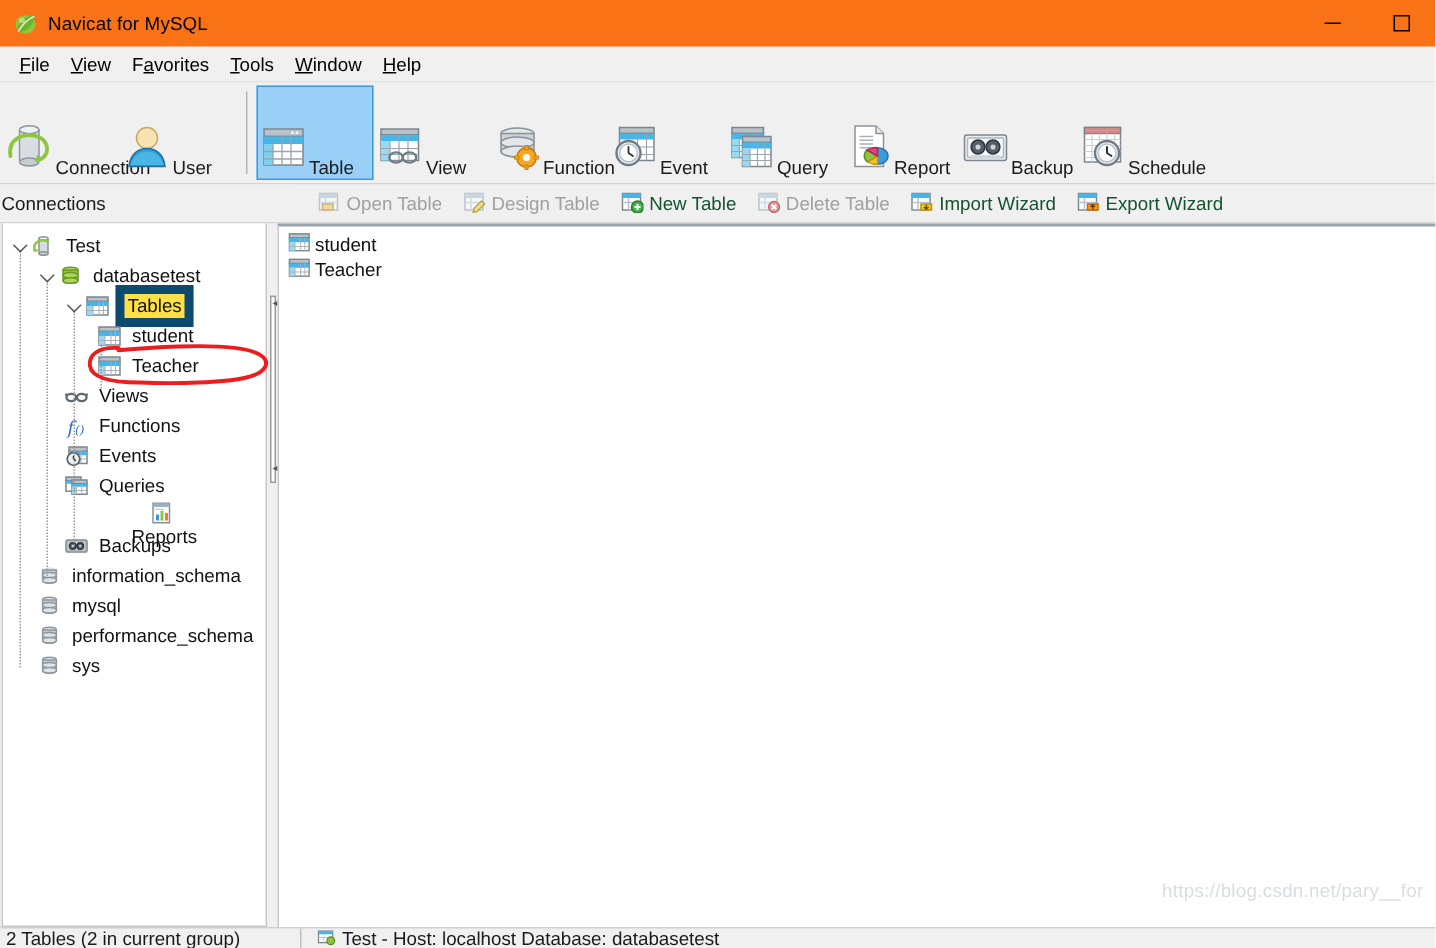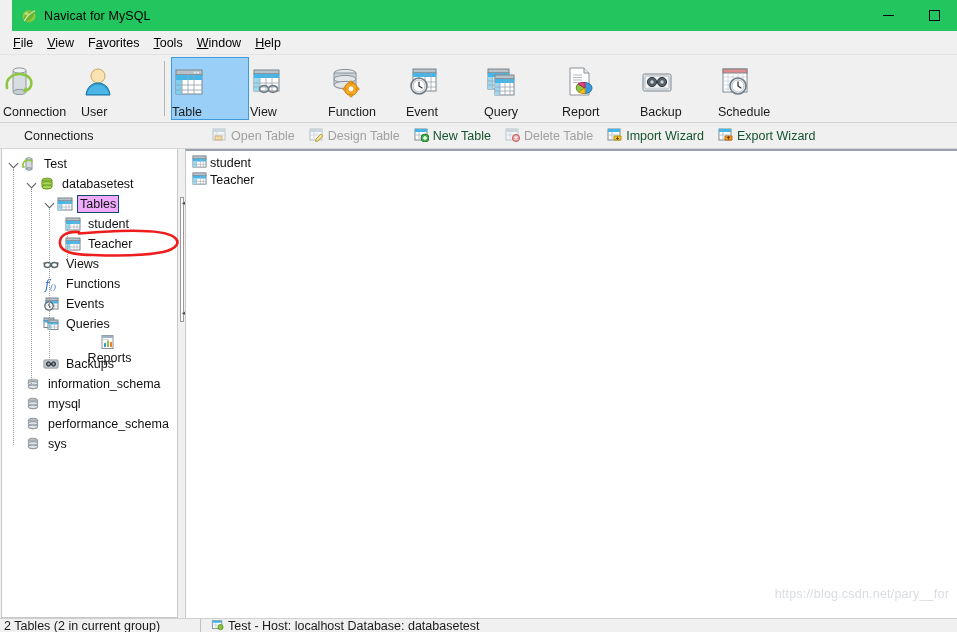"Navicat for MySQL" .titlebar { background: #22c55e -> #f97316; margin-left: 12px -> none }
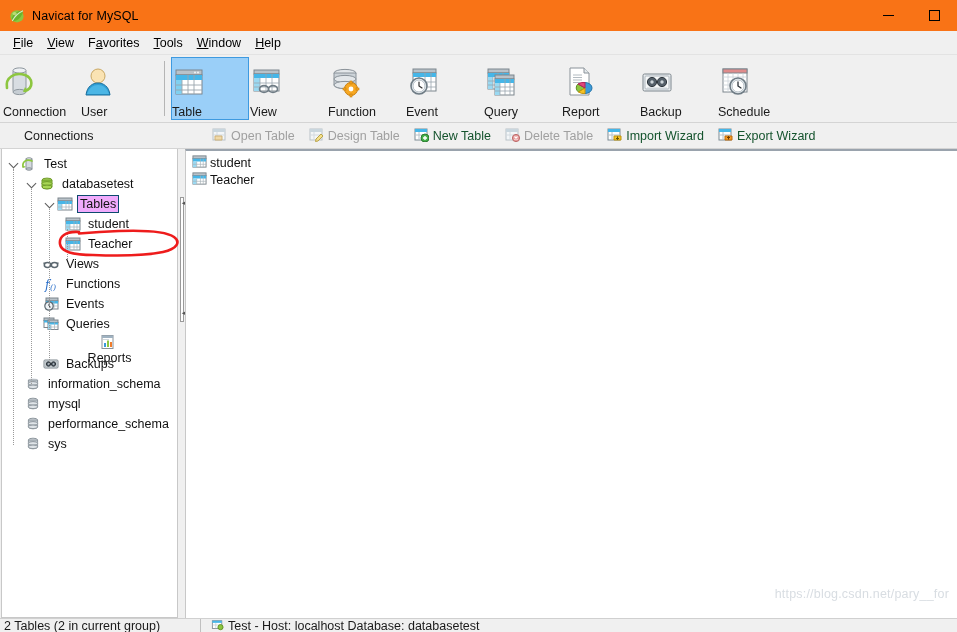"Connection" .tb-btn { align-items: flex-start -> flex-end; flex-direction: column -> row }
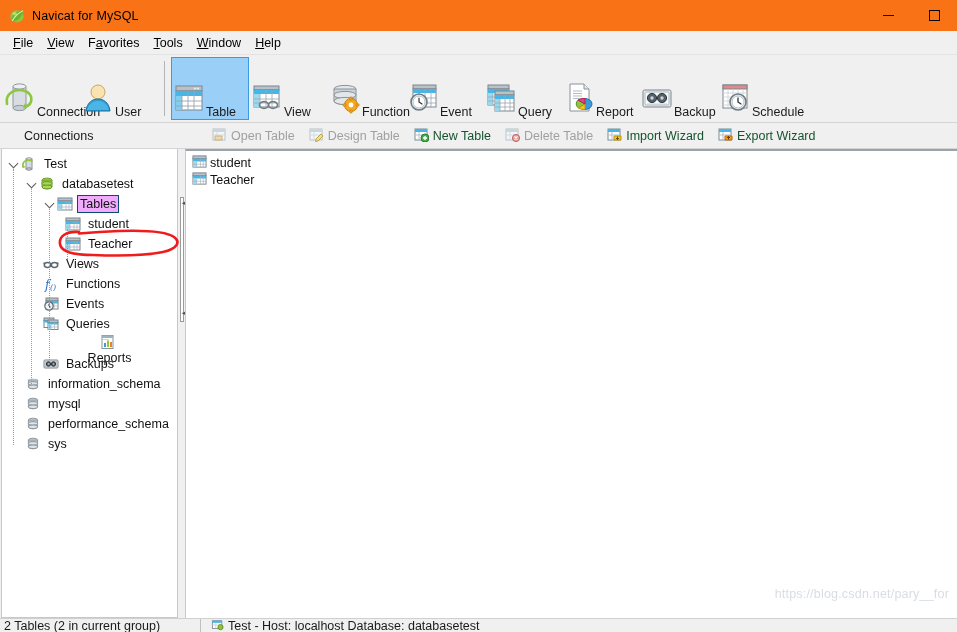"Connections" .strip-left { padding-left: 24px -> 1px }
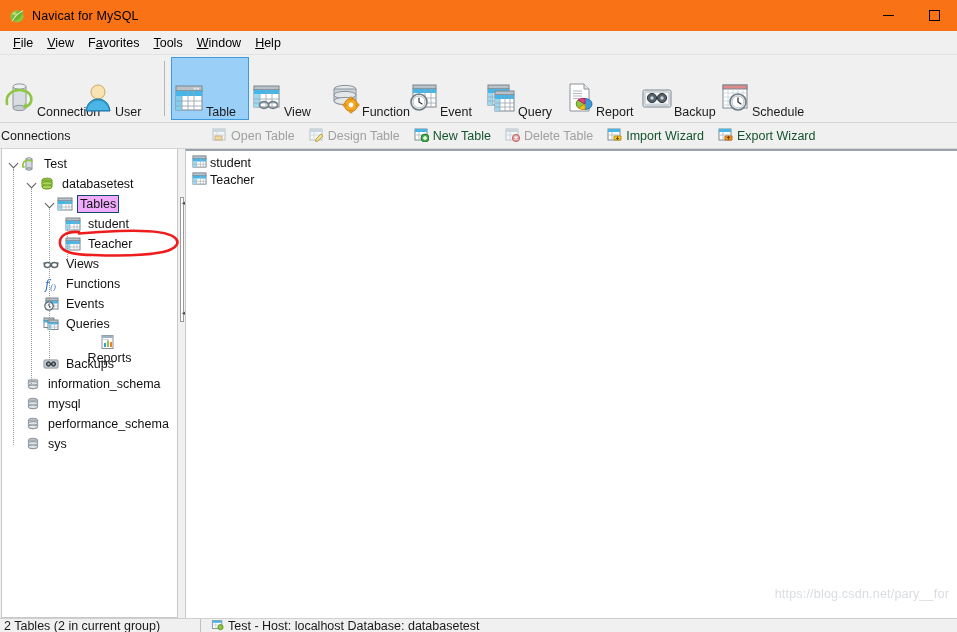"Tables" .node.selected .nlabel { background: #f0abfc -> #fde047; border: 1px solid #0c4a6e -> 6px solid #0c4a6e }
